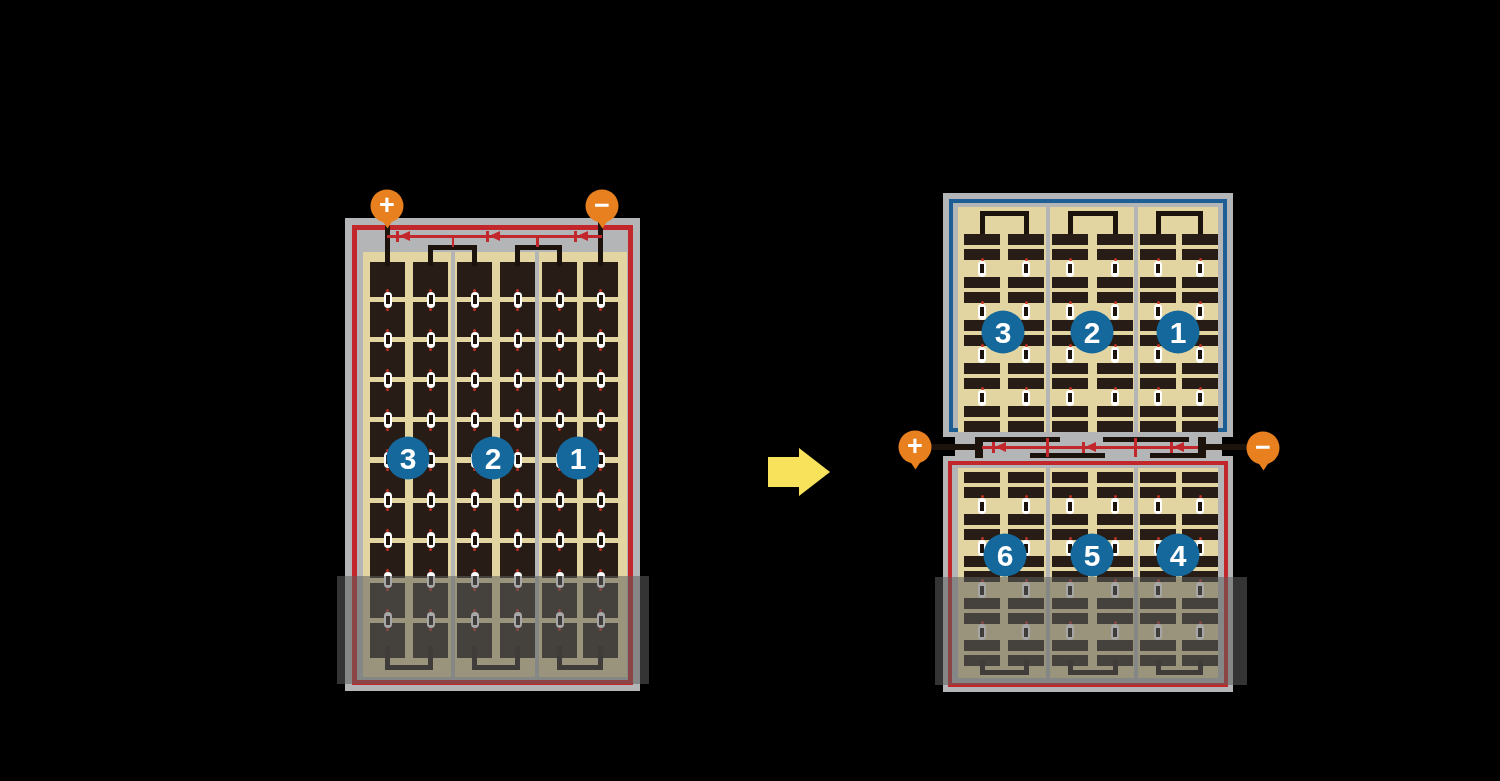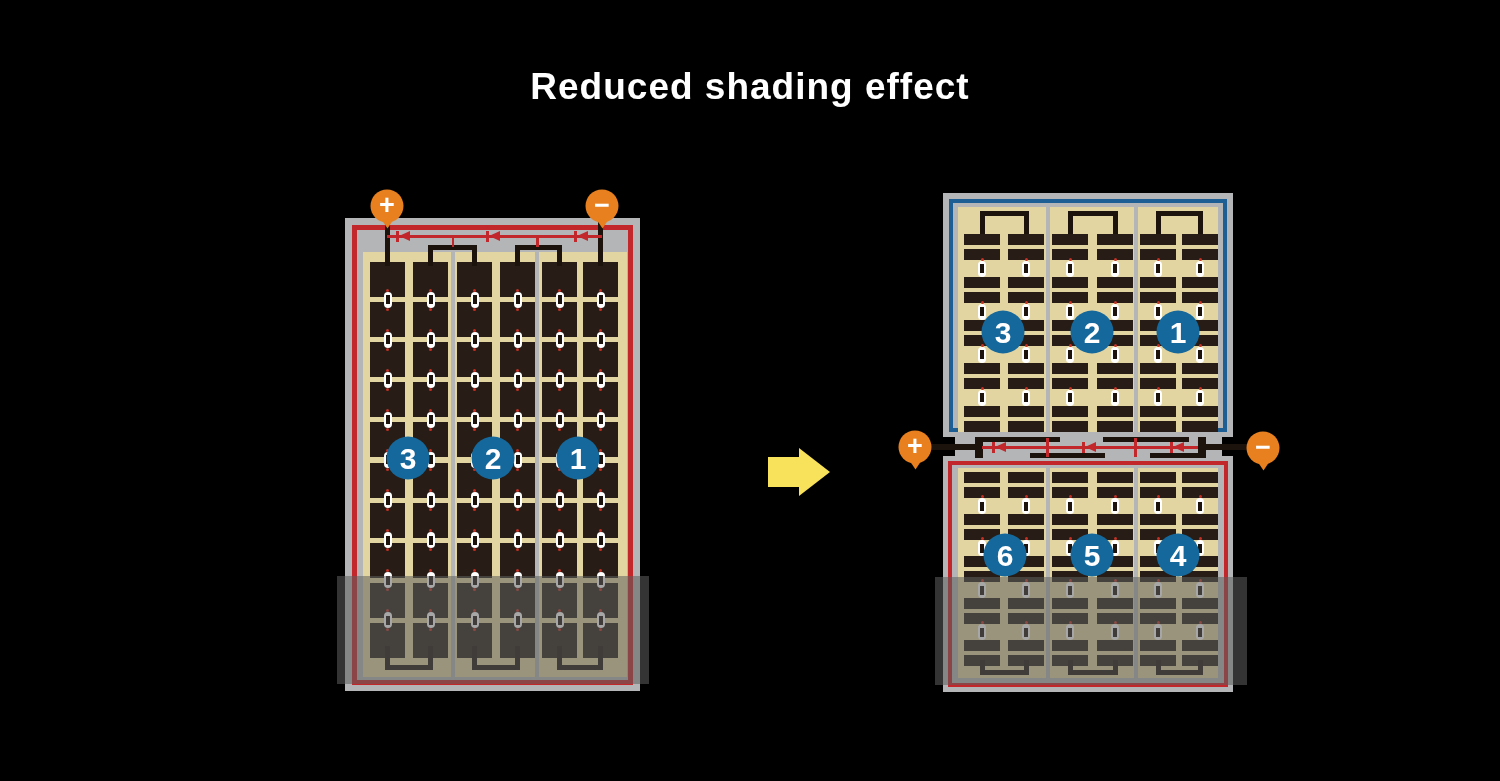"Reduced shading effect" div.title { html: <div>Reduced shading effect</div> -> none }
